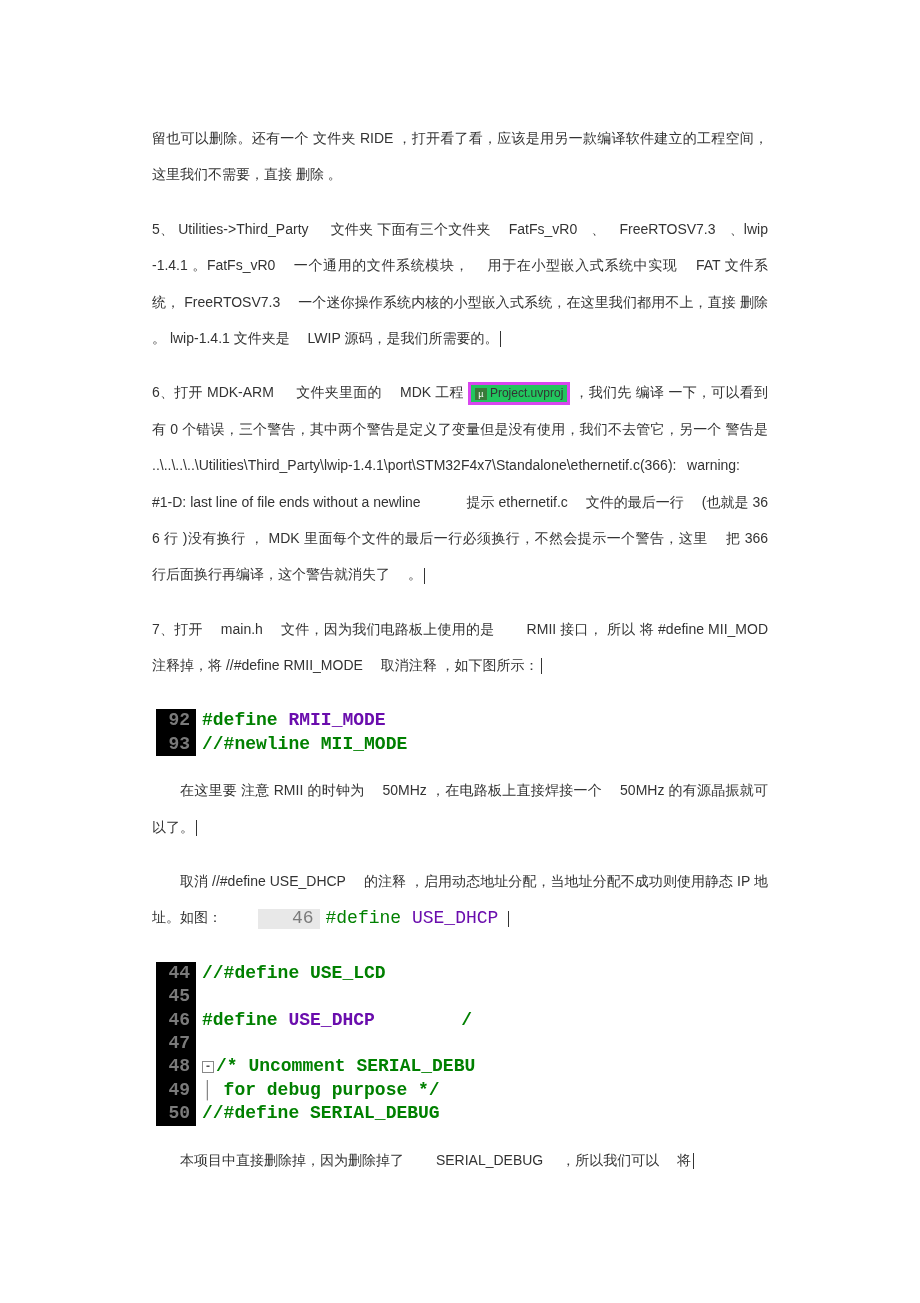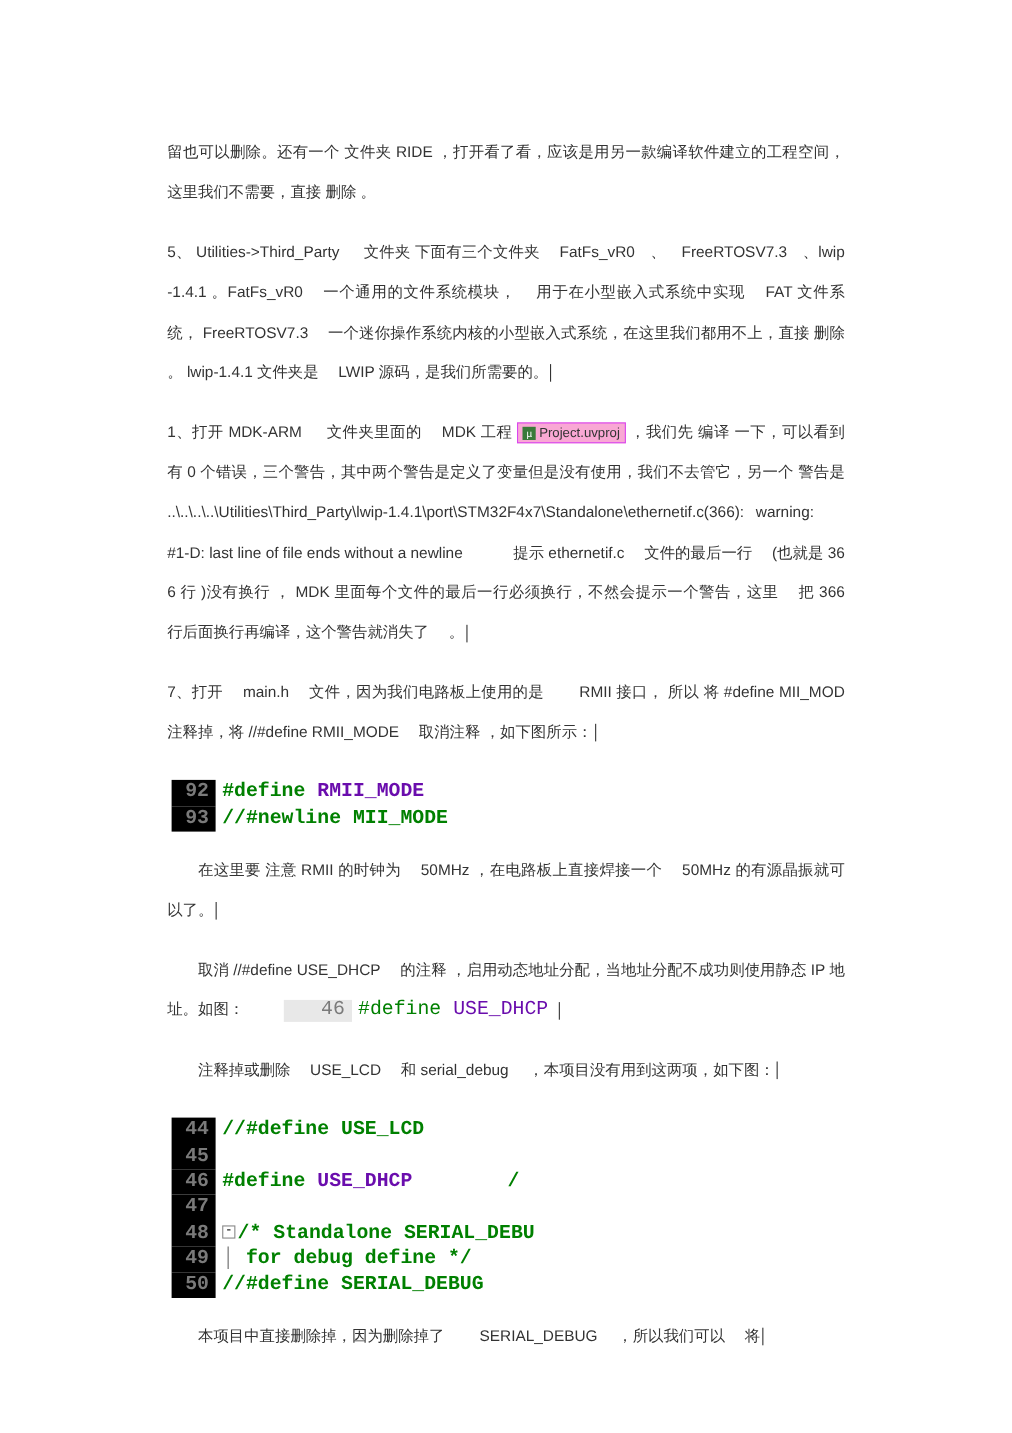"1、打开 MDK-ARM 文件夹里面的 MDK 工程" span { text: 1 -> 6 }
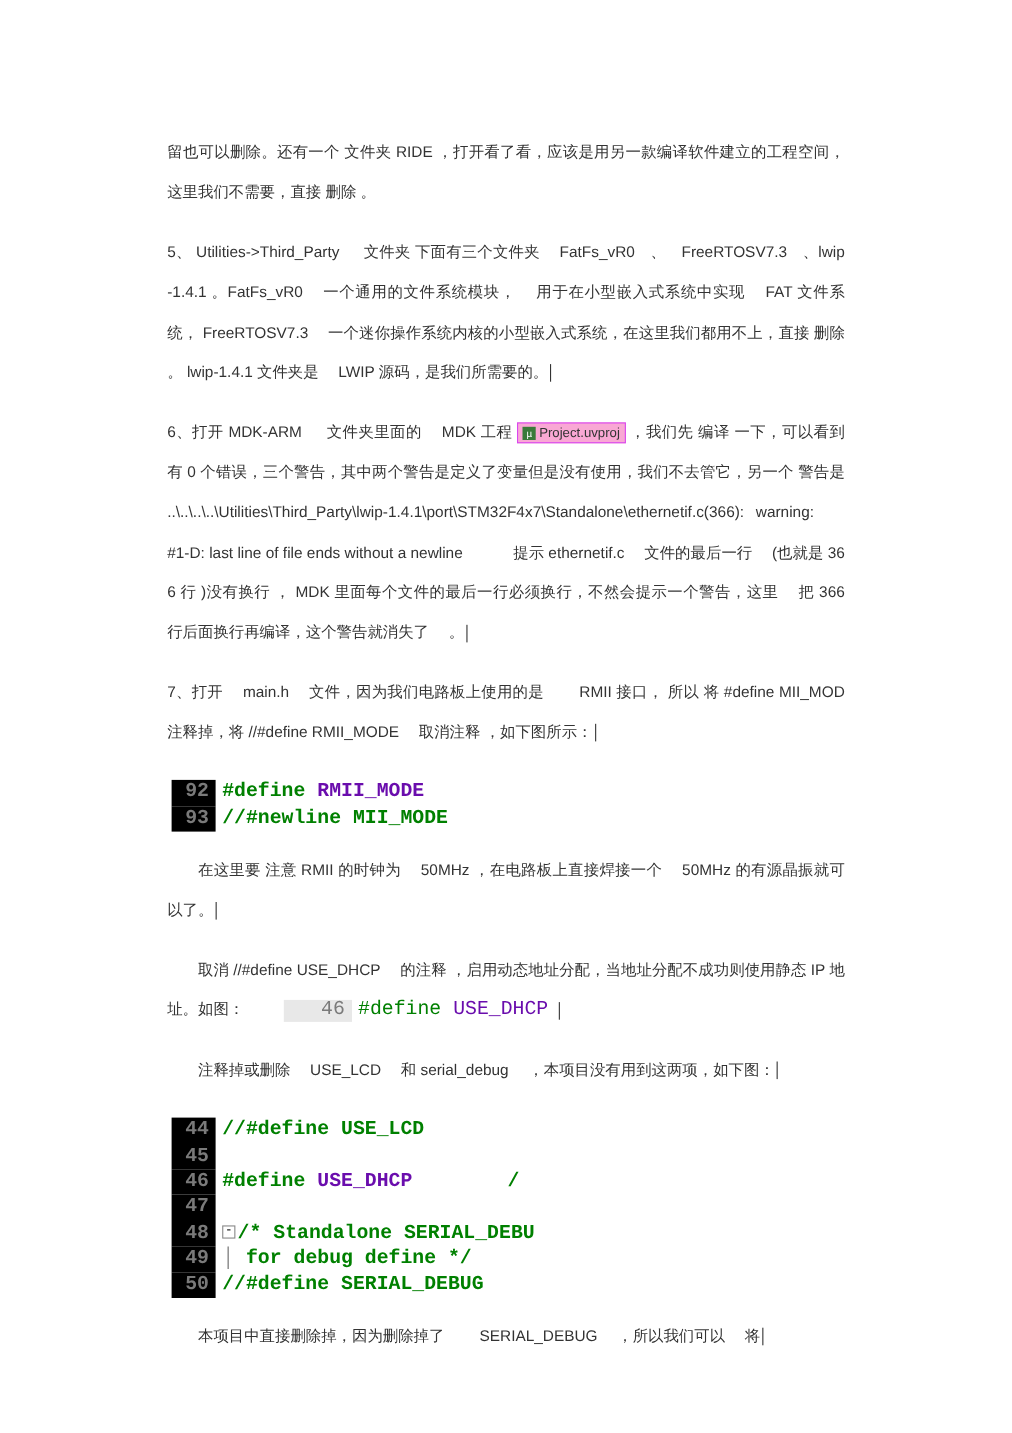"µ Project.uvproj" .proj-badge { background: #f9a8d4 -> #22c55e; border: 1px solid #d946ef -> 3px solid #d946ef }
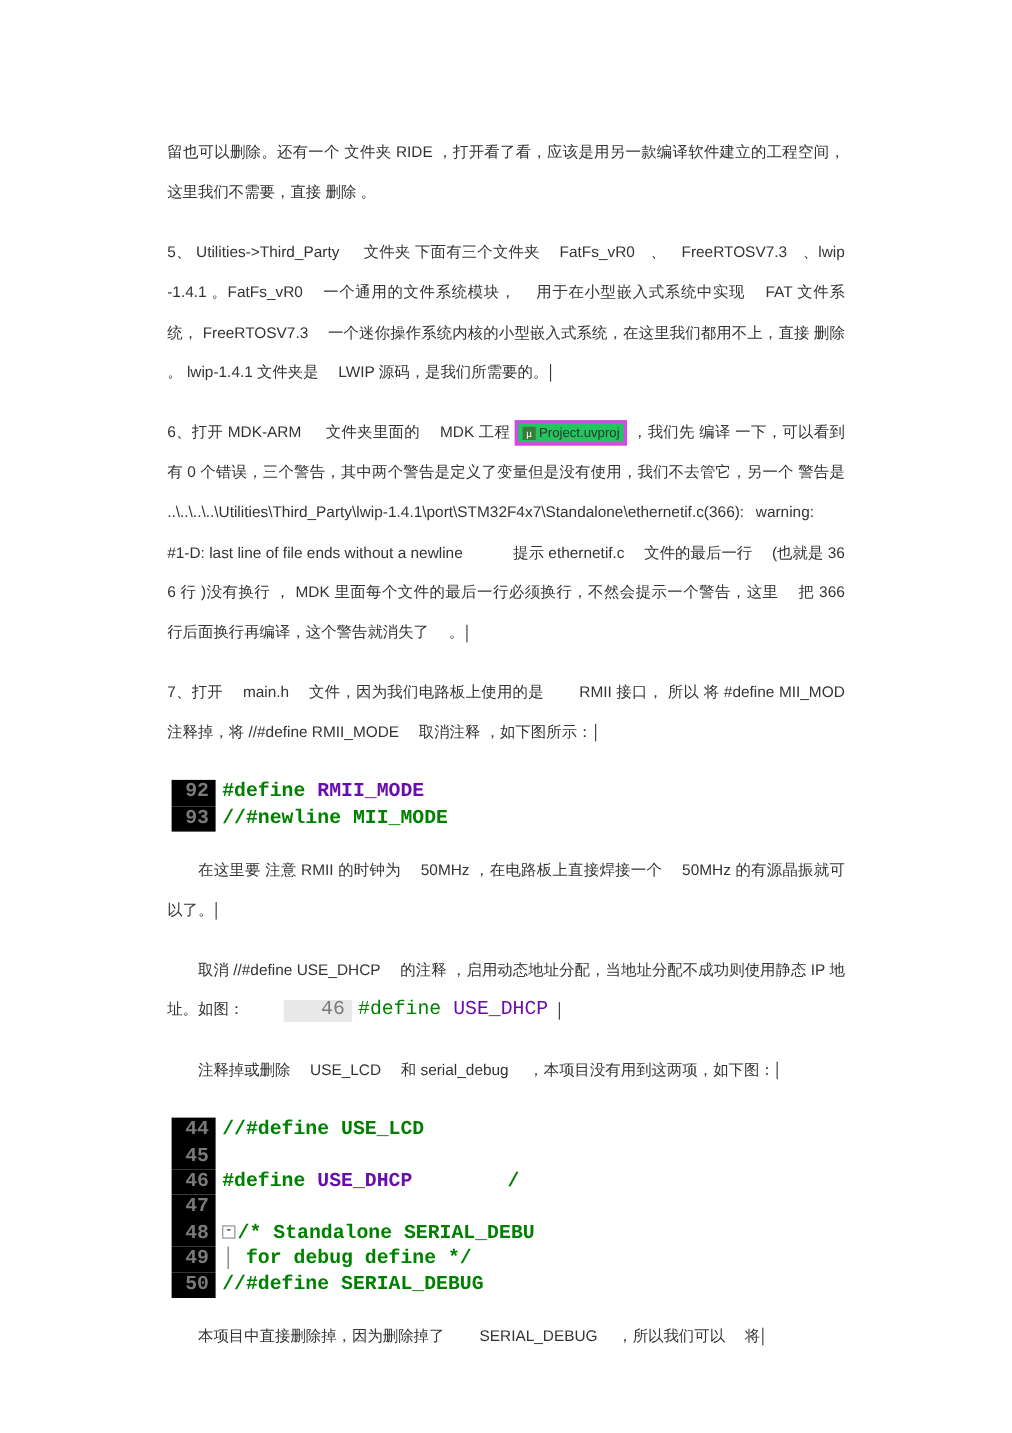"注释掉或删除 USE_LCD 和 serial_debug" p.para { html: <p><span>注释掉或删除 USE_LCD 和 serial_debug ，本项目没有用到这两项，如下图：</span><span></span></p> -> none }
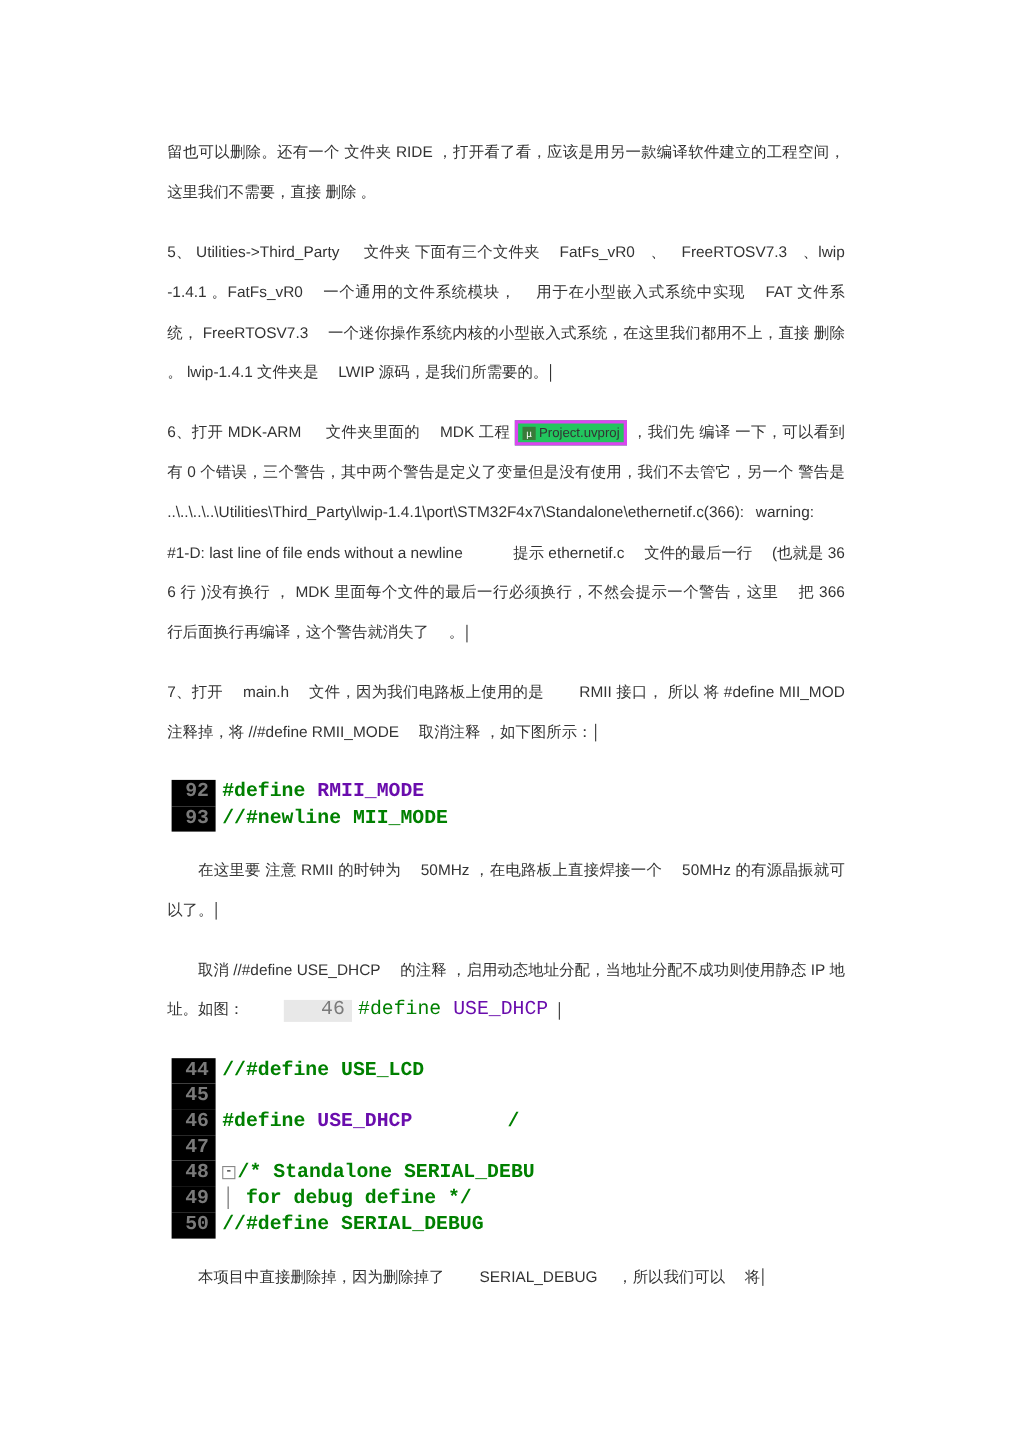"/* Standalone SERIAL_DEBU" span.cm { text: Standalone -> Uncomment }
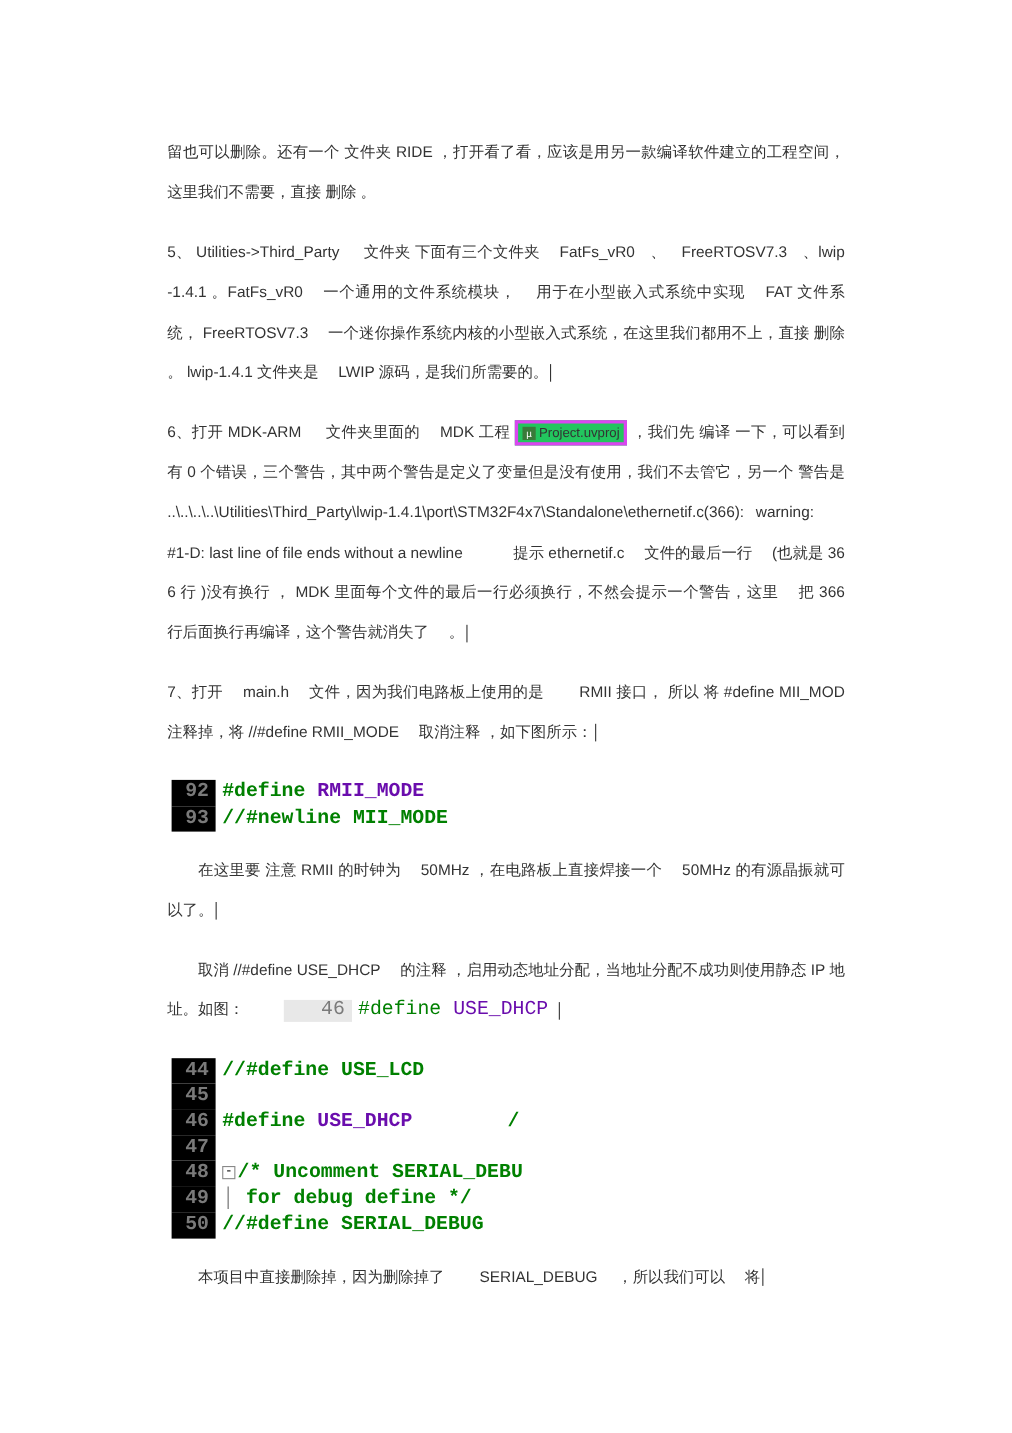"for debug define */" span.cm { text: define -> purpose }
